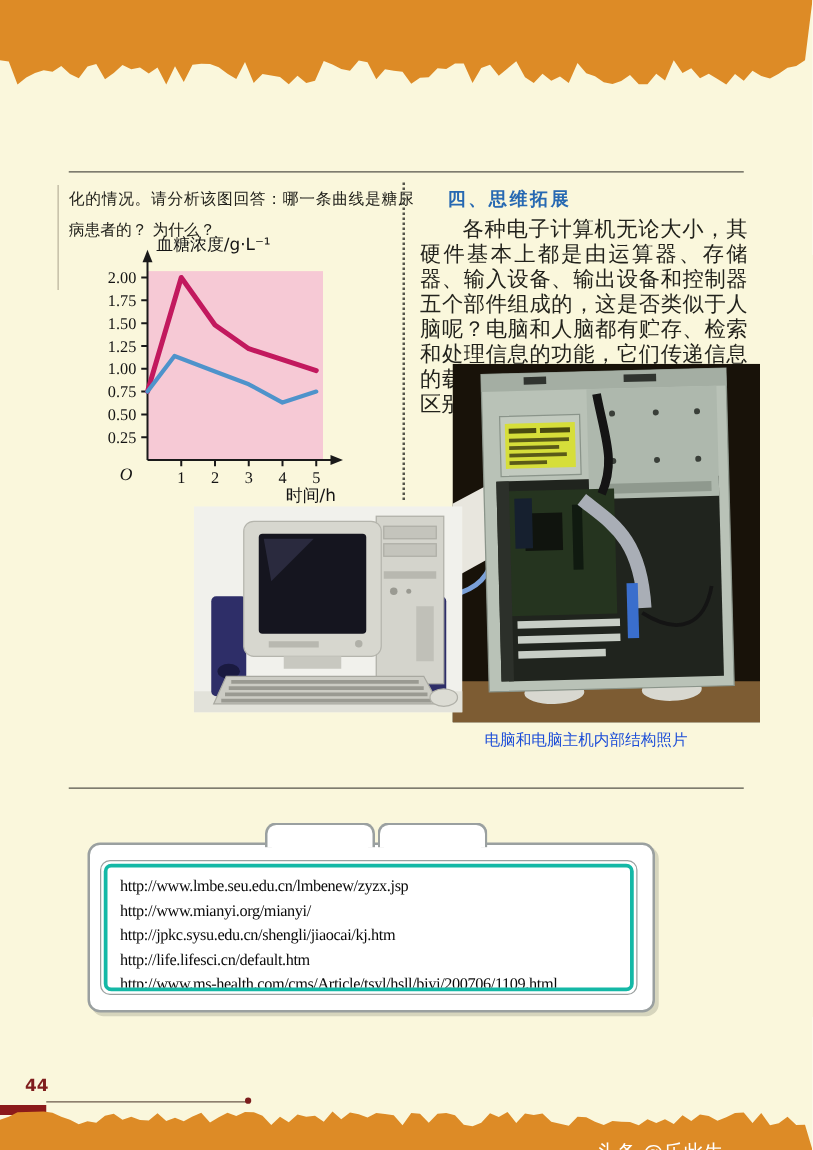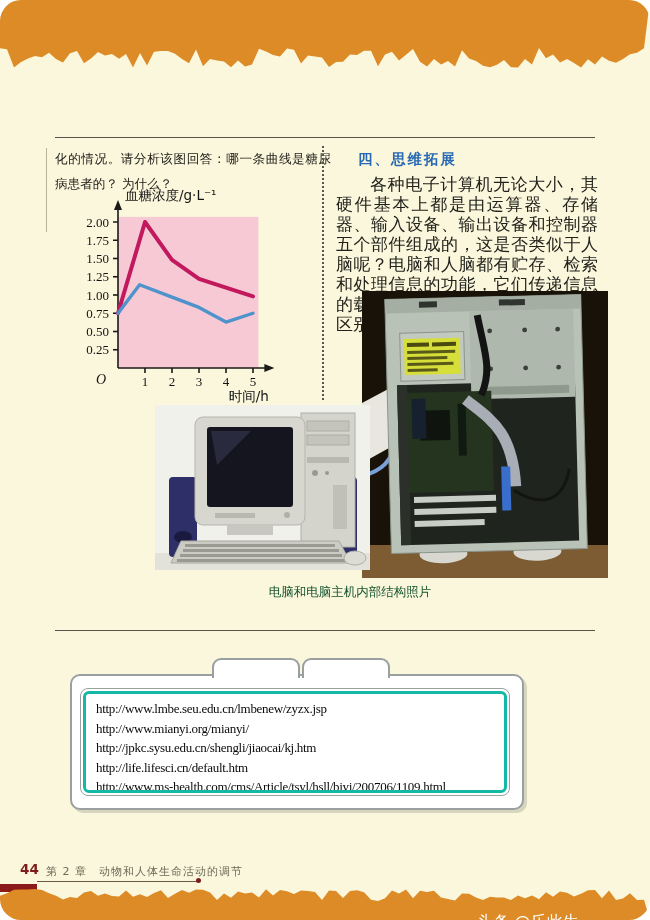"化的情况。请分析该图回答：哪一条曲线是糖尿病患者的？ 为什么？" .page { border-radius: 21px -> none }
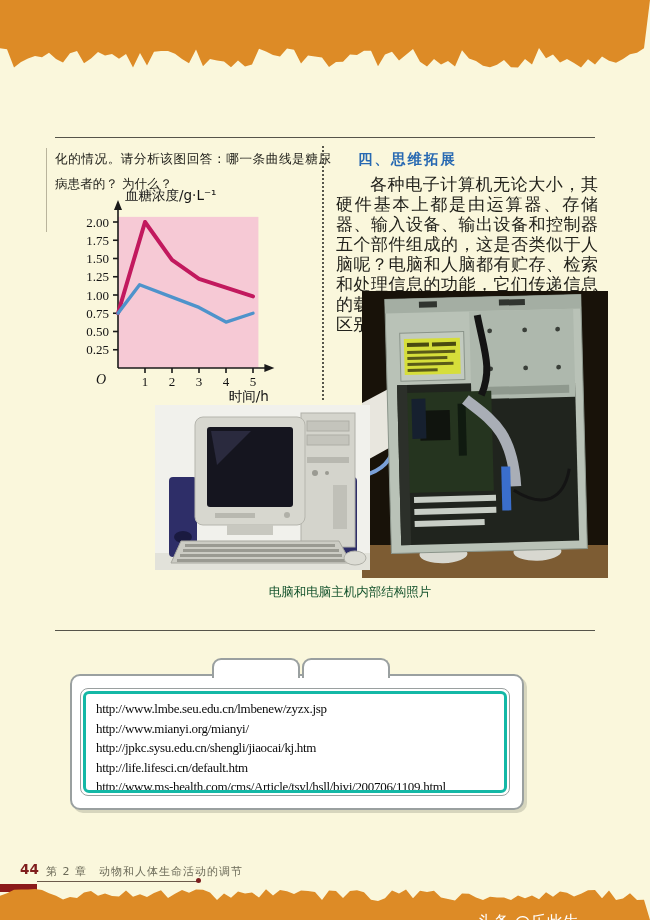"电脑和电脑主机内部结构照片" .caption { color: #14532d -> #1d4ed8; text-align: center -> right }
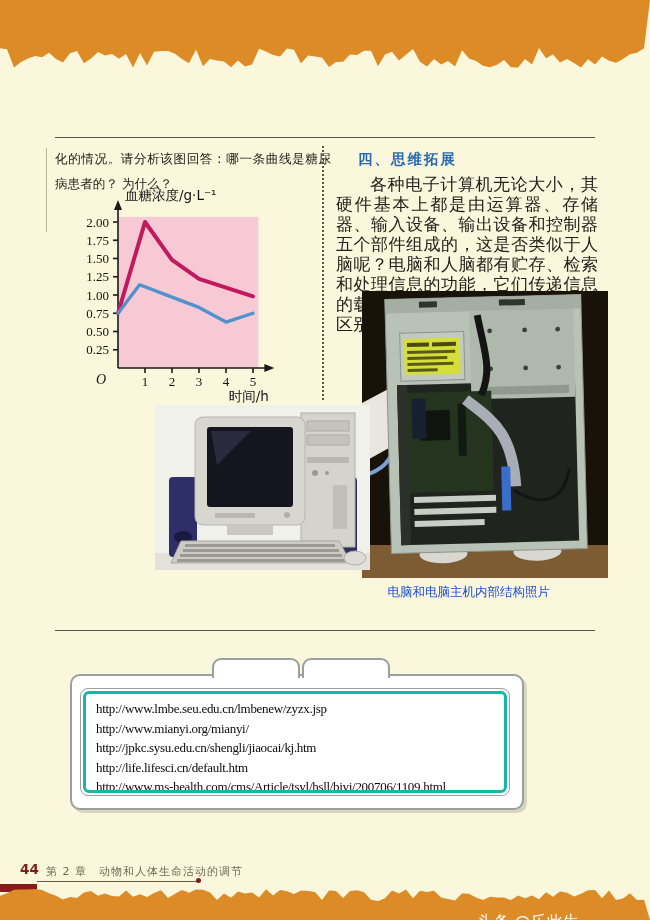"第 2 章 动物和人体生命活动的调节" div.f-chap { html: <div>第 2 章 动物和人体生命活动的调节</div> -> none }
